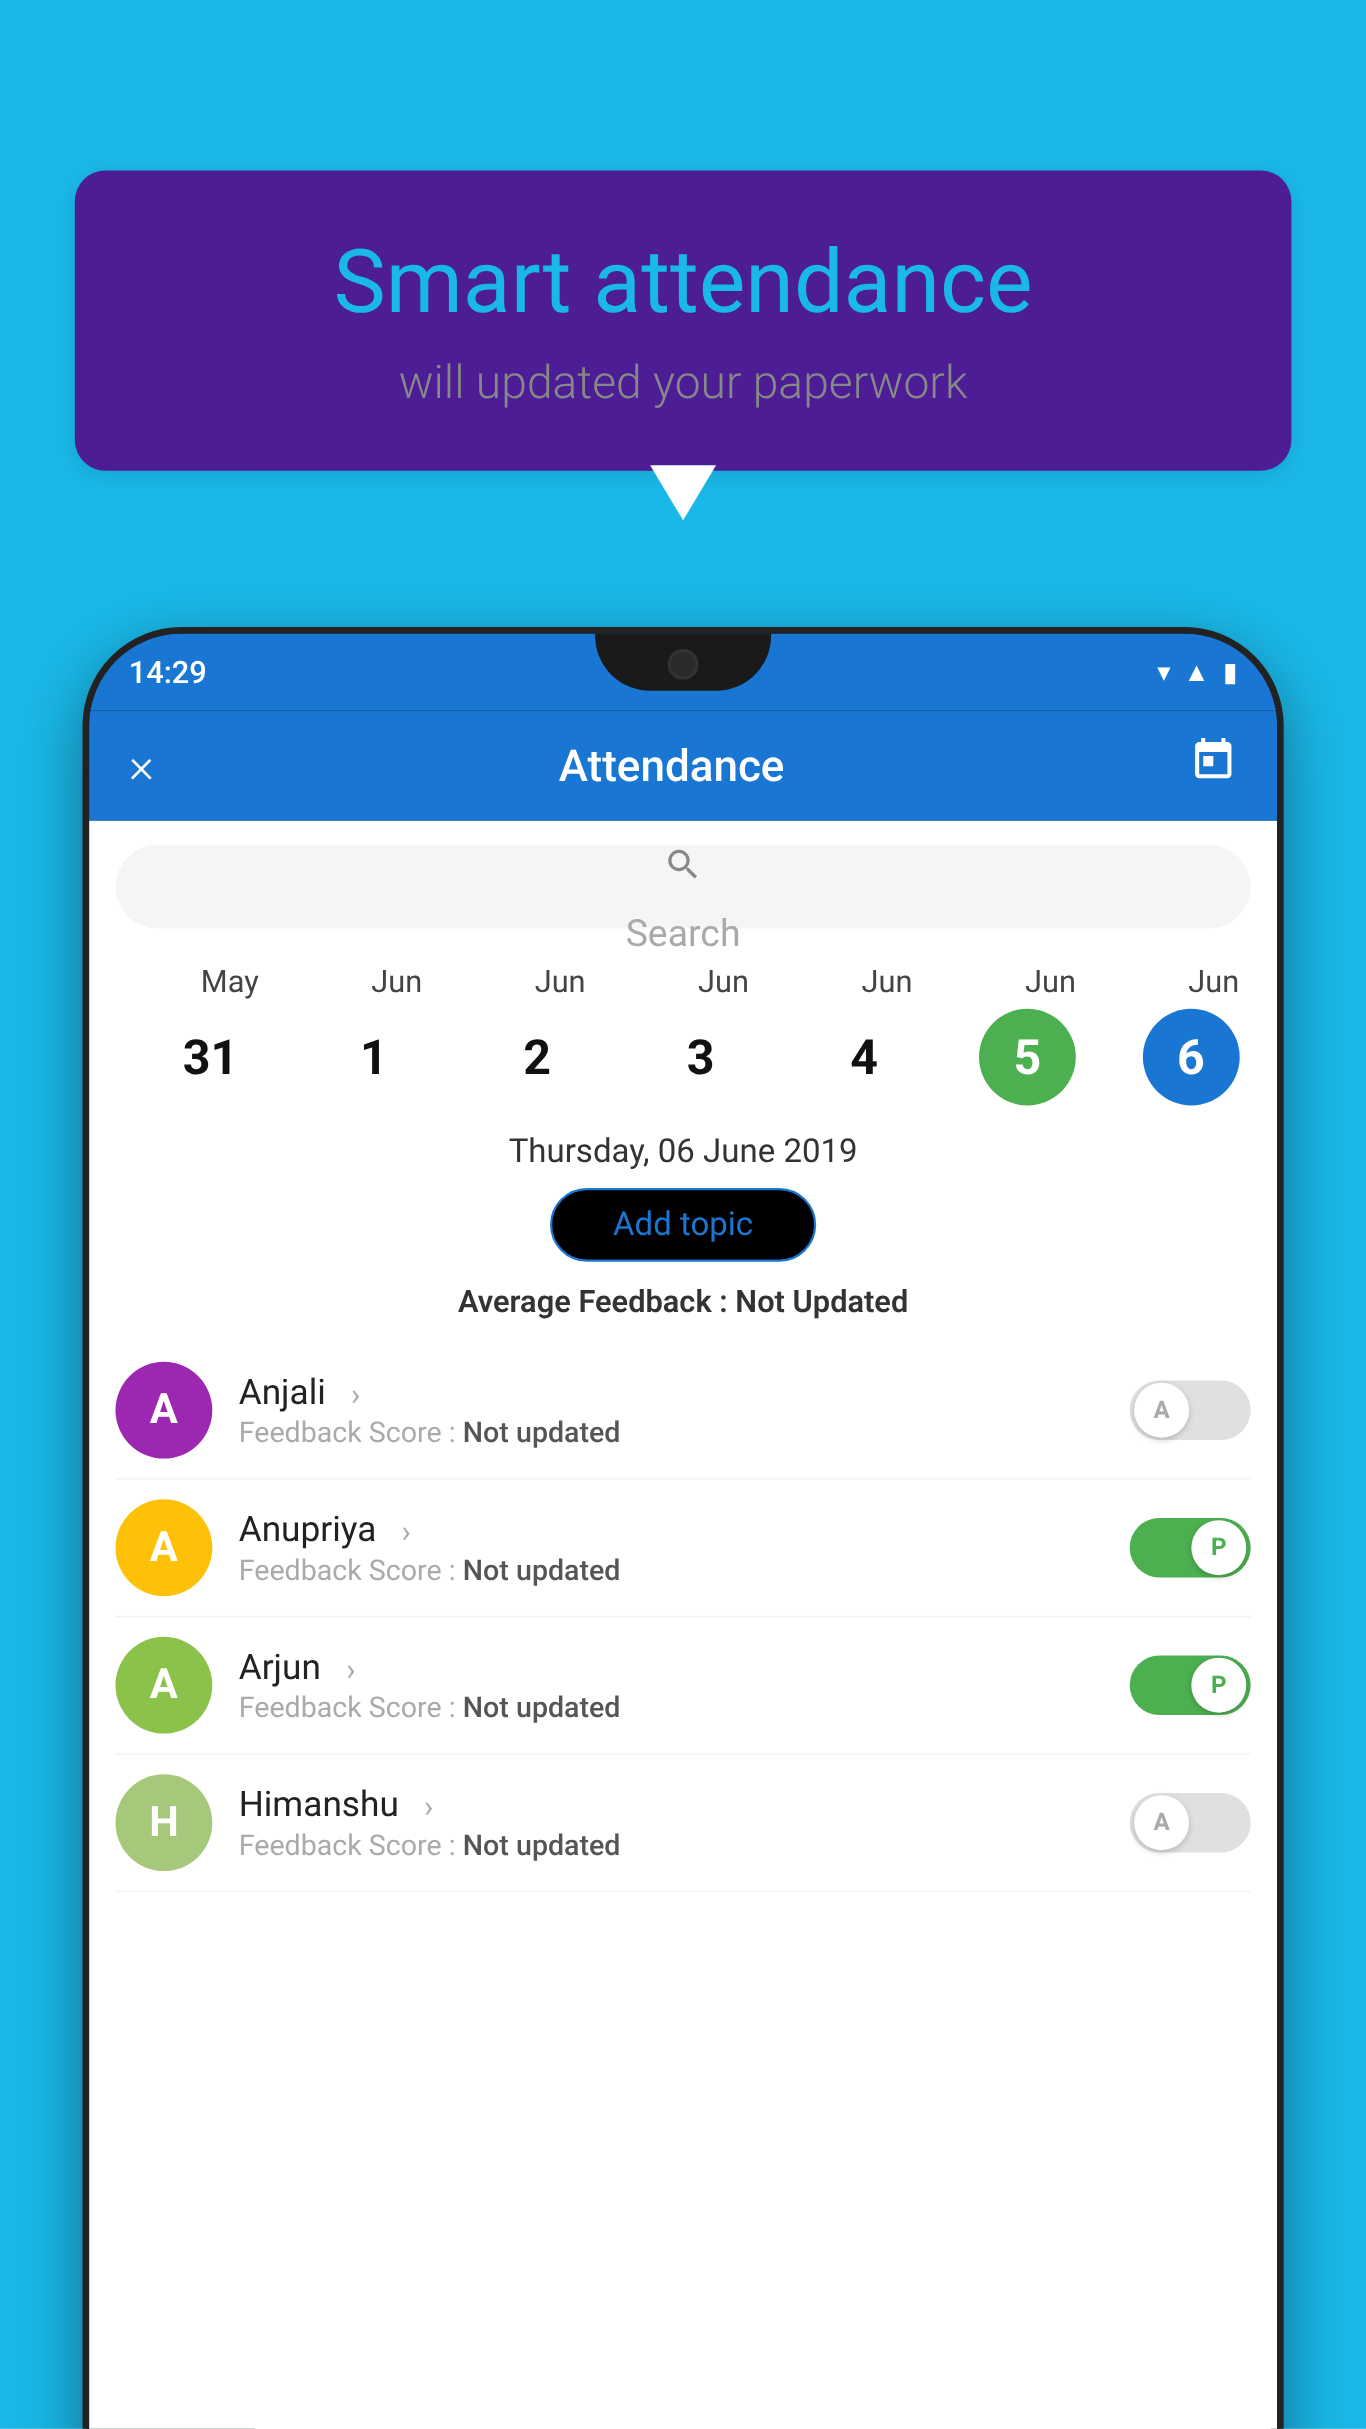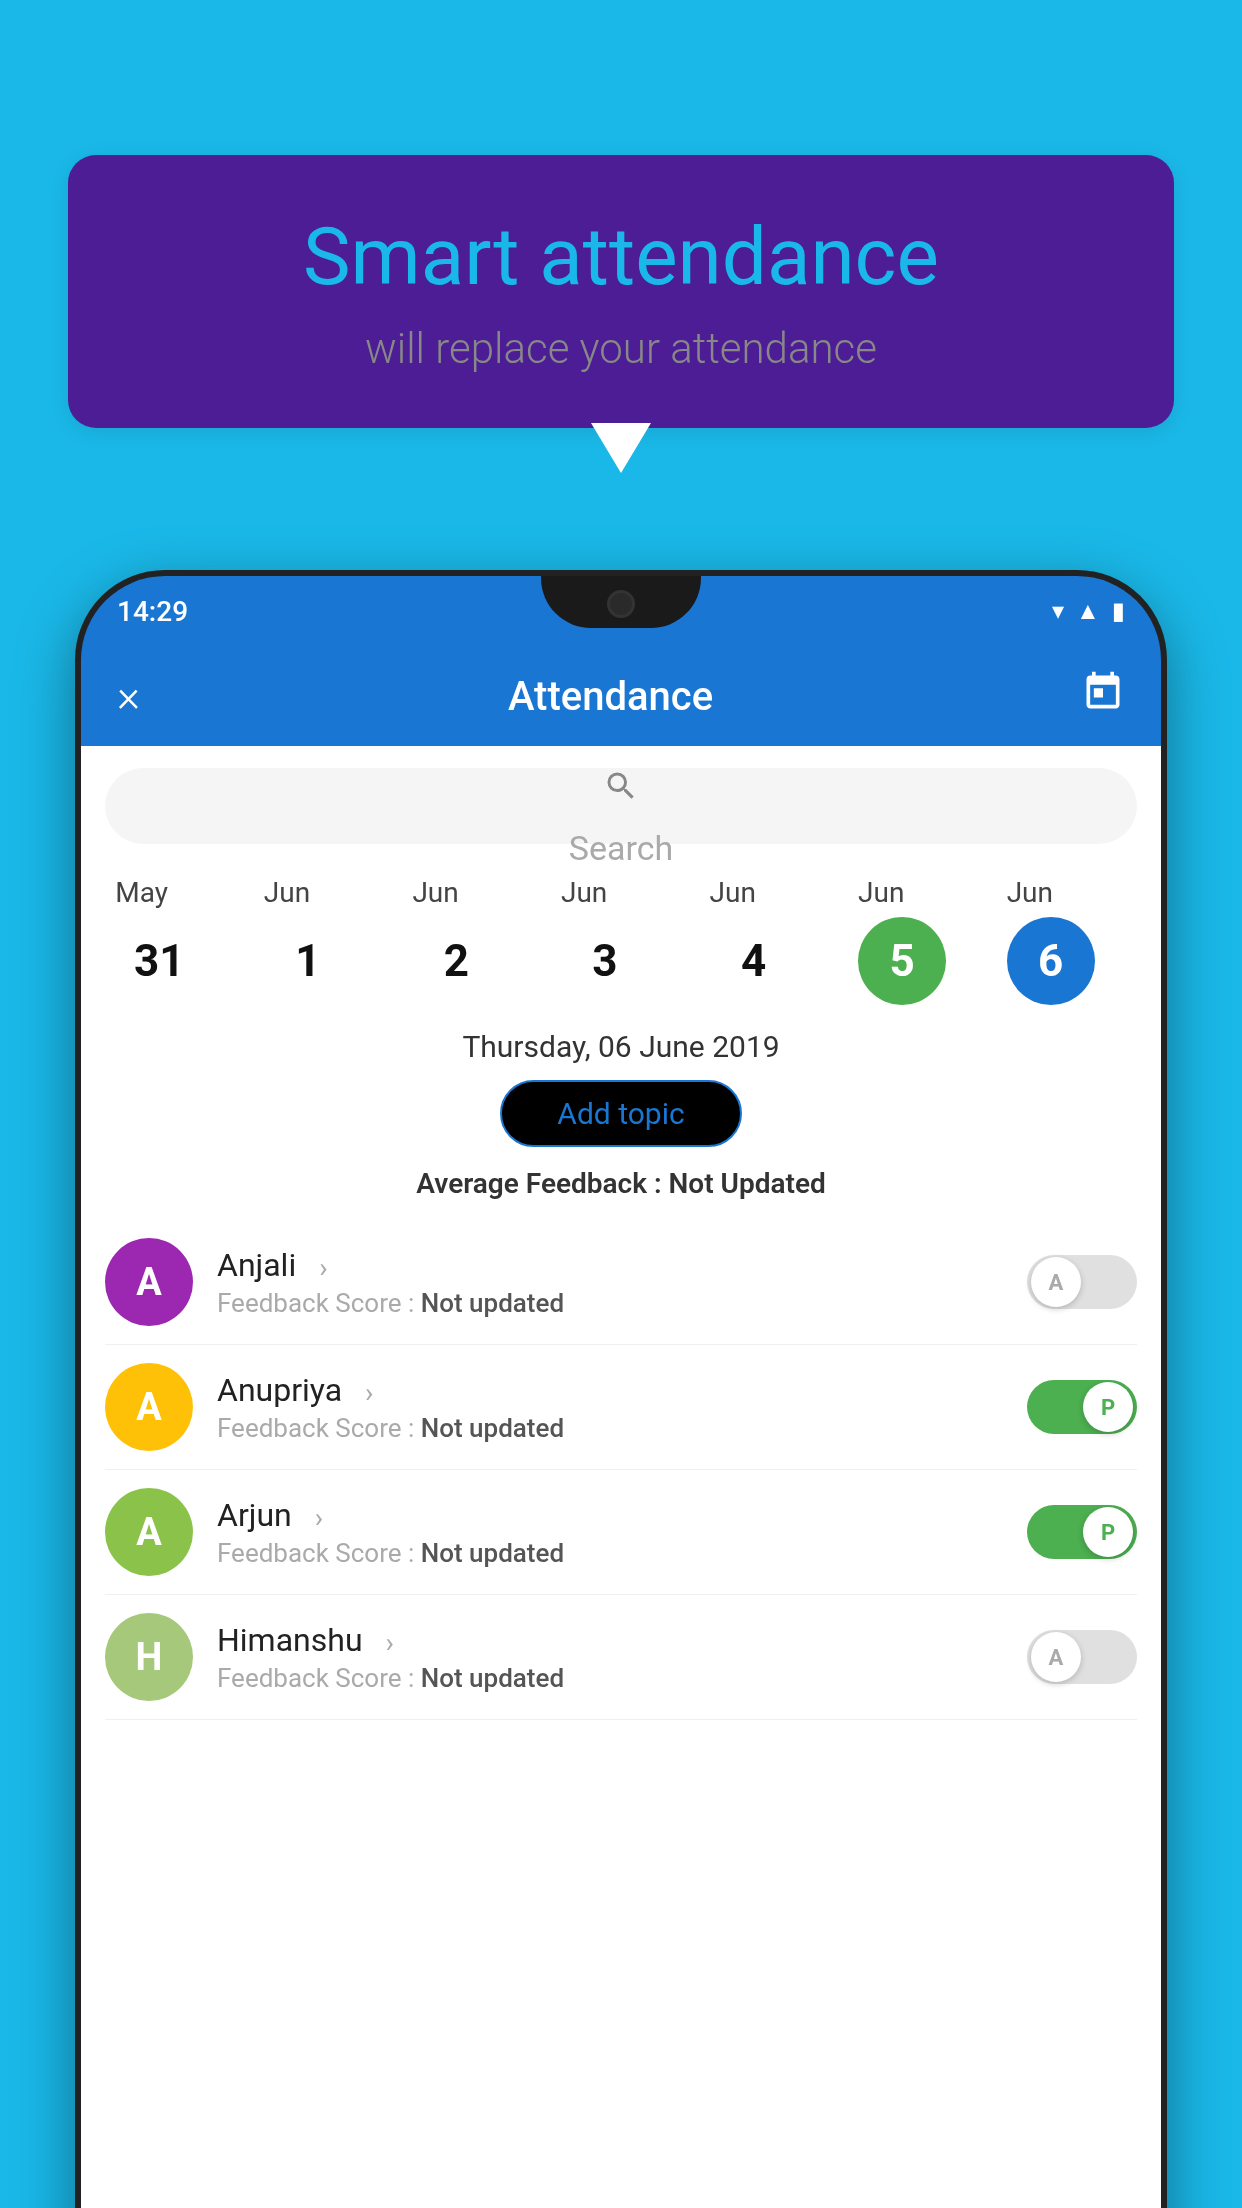"will replace your attendance" p { text: replace your attendance -> updated your paperwork }
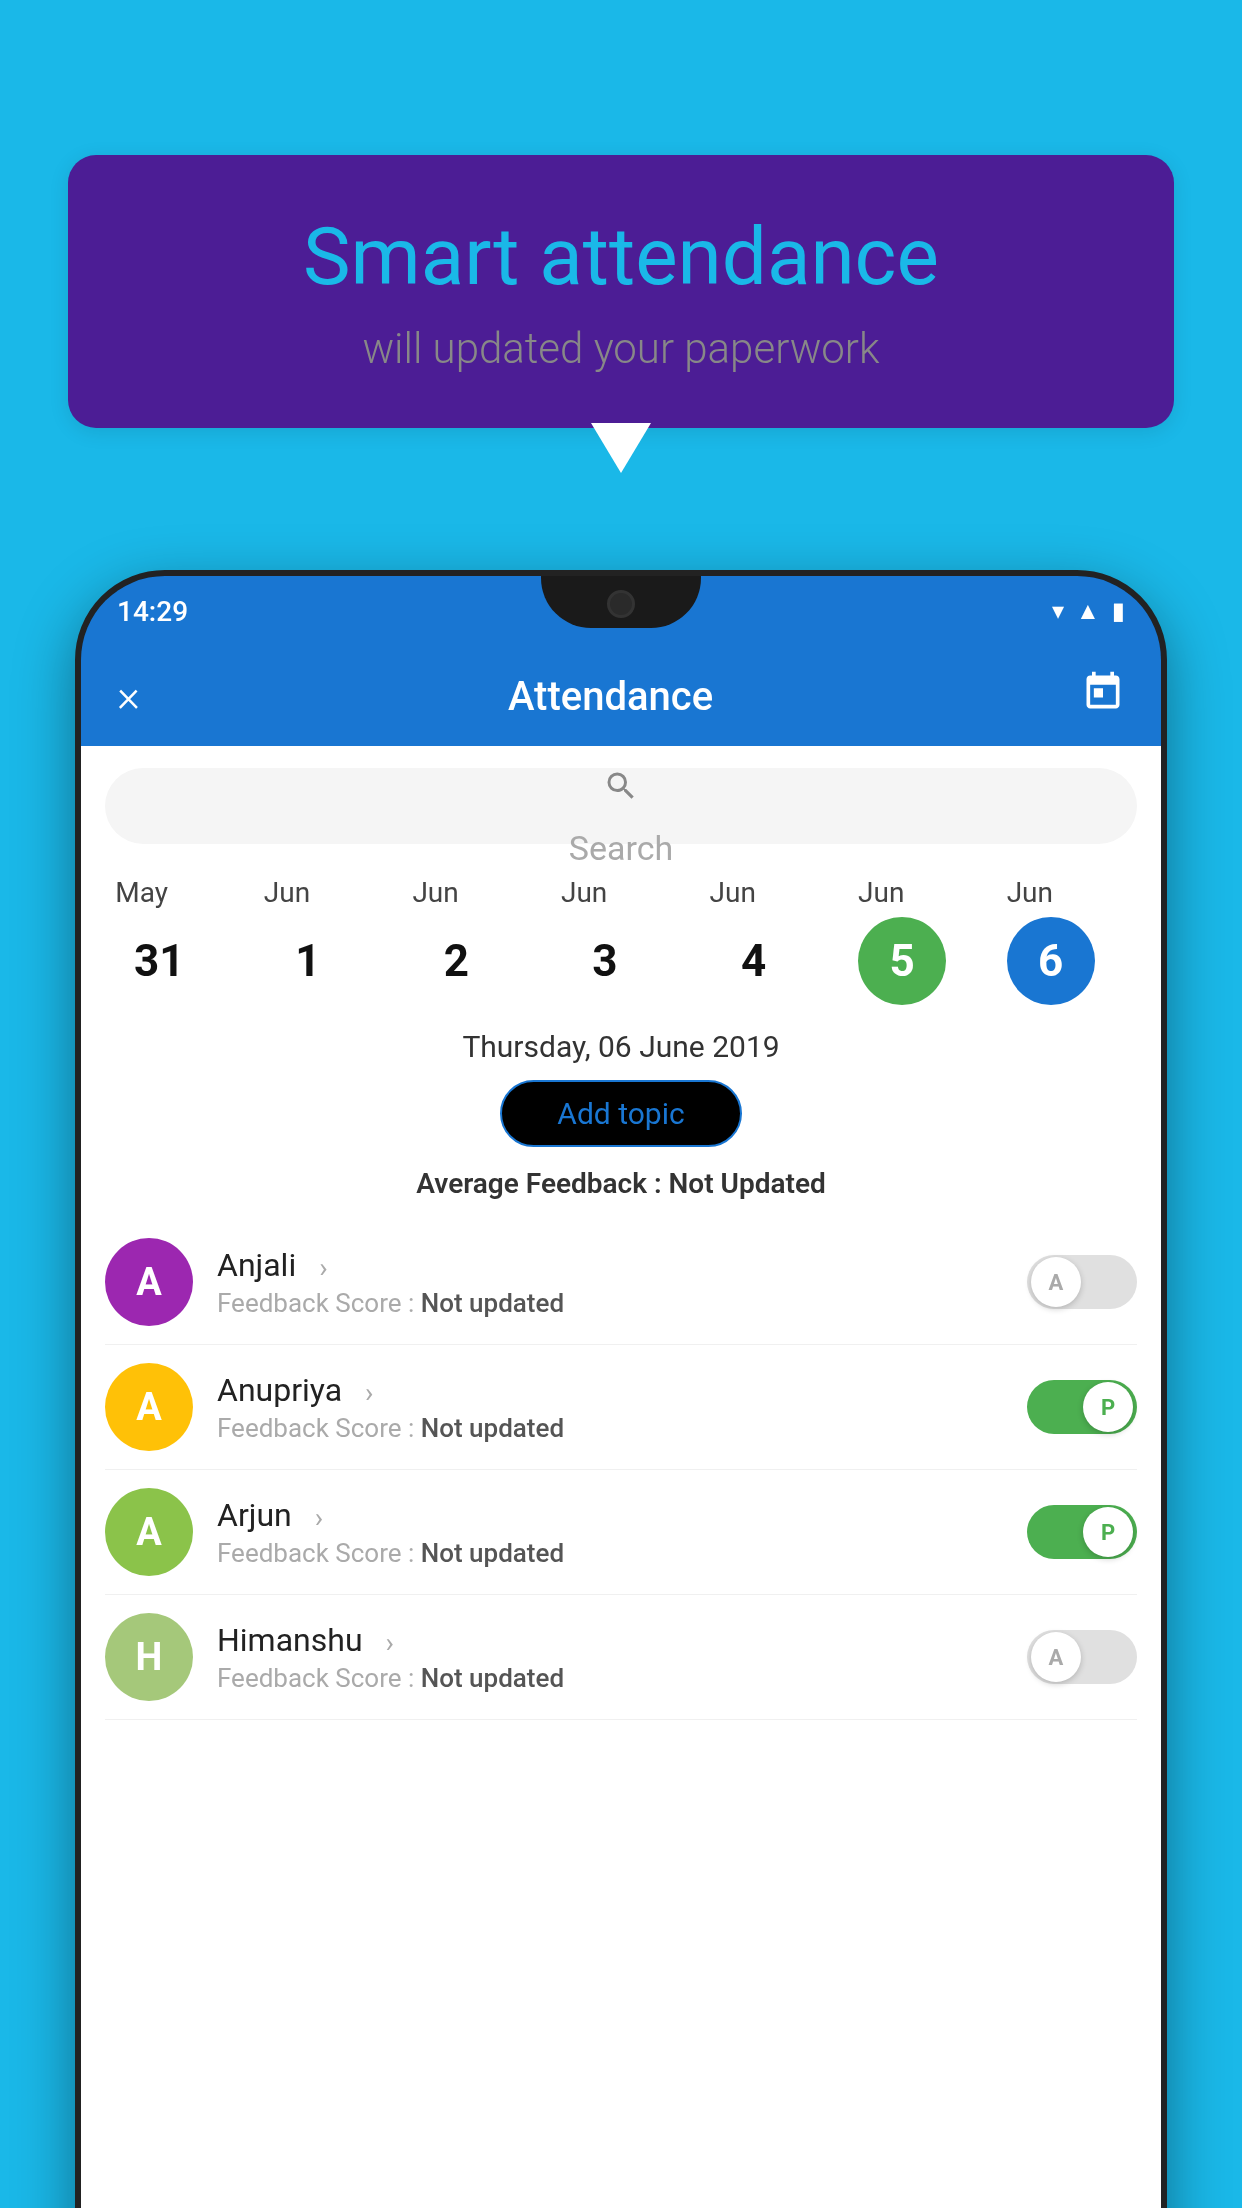"May" .calendar-day { align-items: flex-start -> flex-end }
